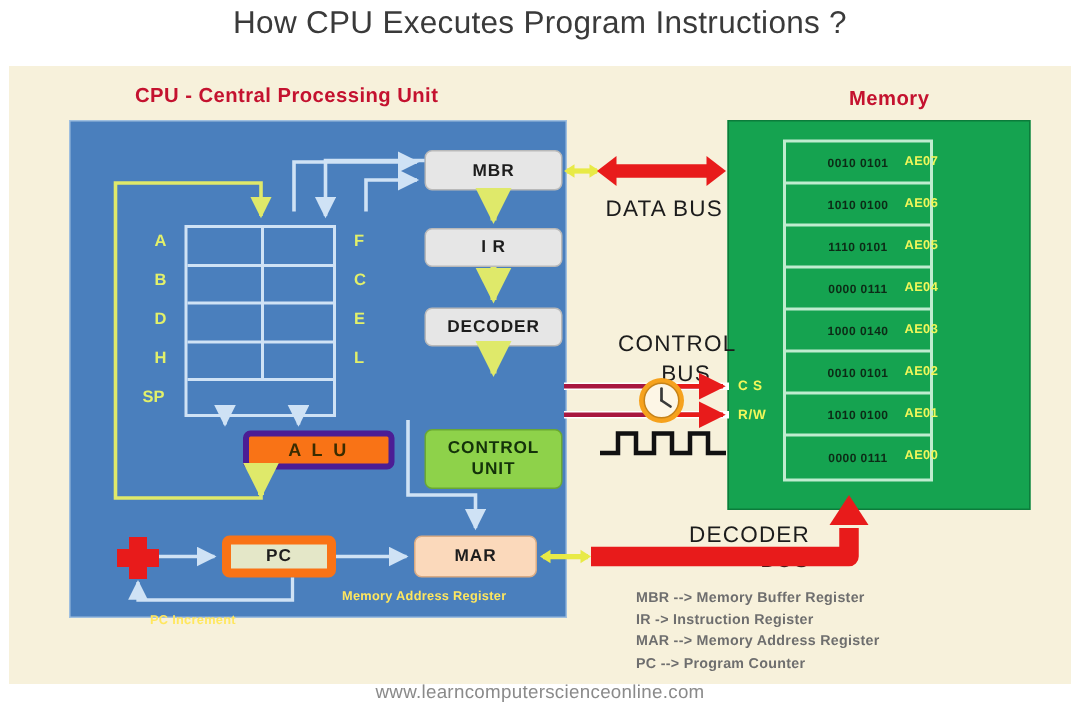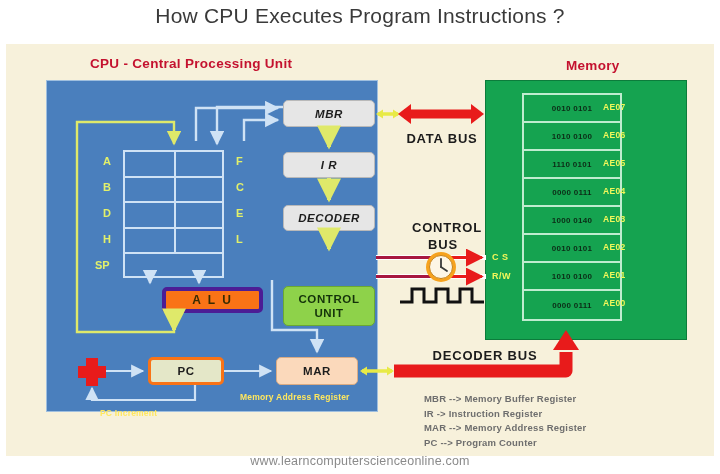"MBR" .gray { font-style: italic -> none }
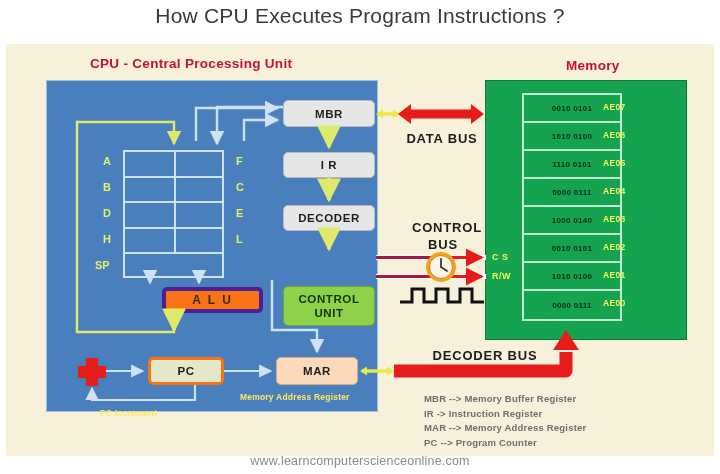"DATA BUS" .buslab { font-size: 13px -> 15px; font-weight: bold -> normal; text-align: center -> right }
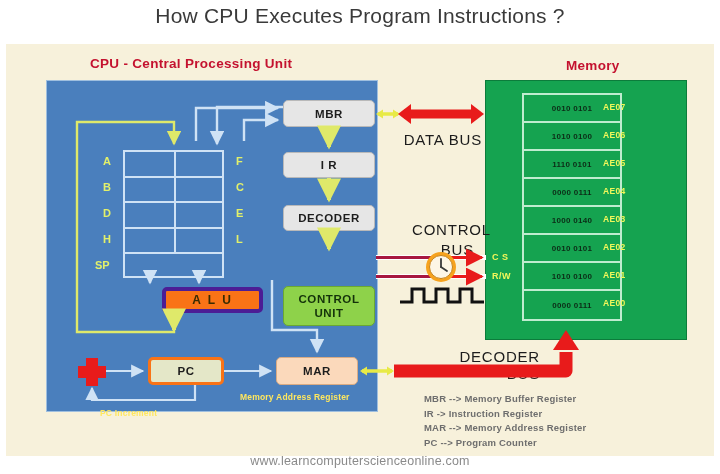"PC" .pc { border: 3px solid #f97316 -> 6px solid #f97316 }
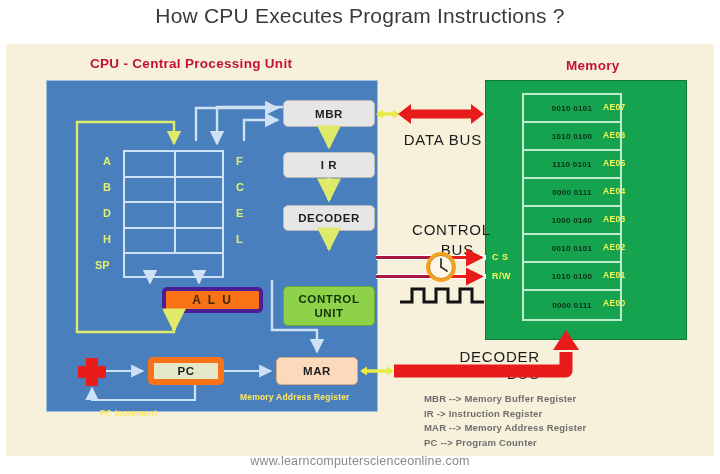"Memory Address Register" #mar-cap { left: 240px -> 228px }
